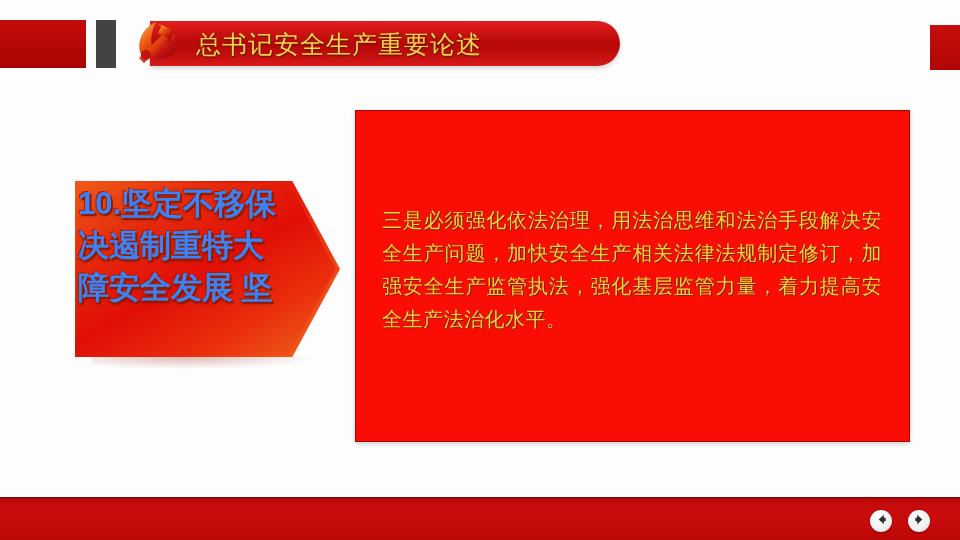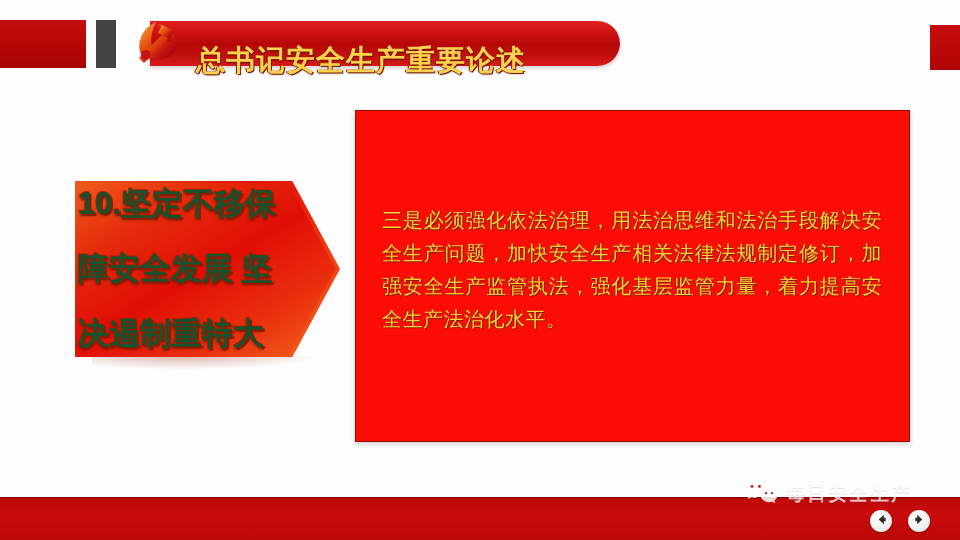"总书记安全生产重要论述" .hdr-title { font-size: 29px -> 25px; font-weight: bold -> normal; top: 38px -> 22px }
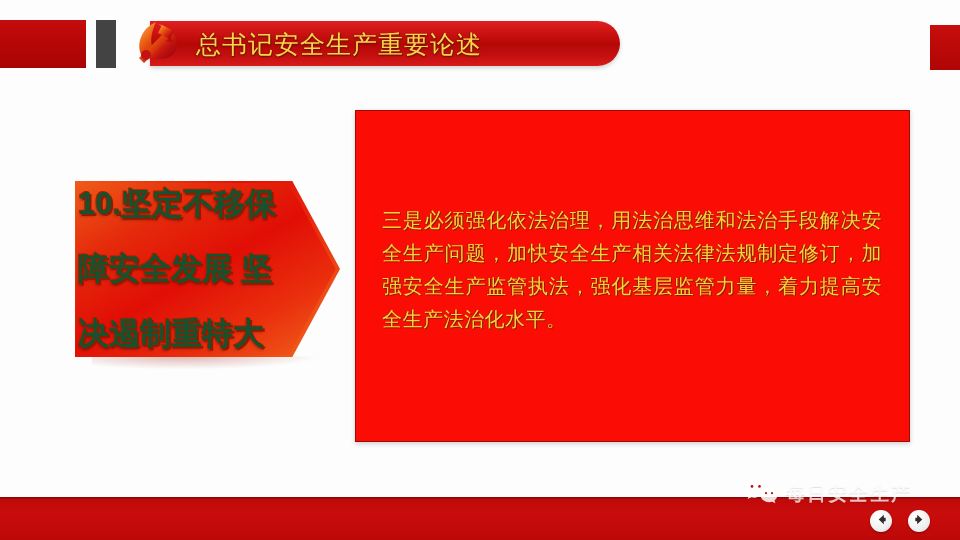"10.坚定不移保" .banner-text { color: #14532d -> #3b82f6; justify-content: space-between -> flex-start }
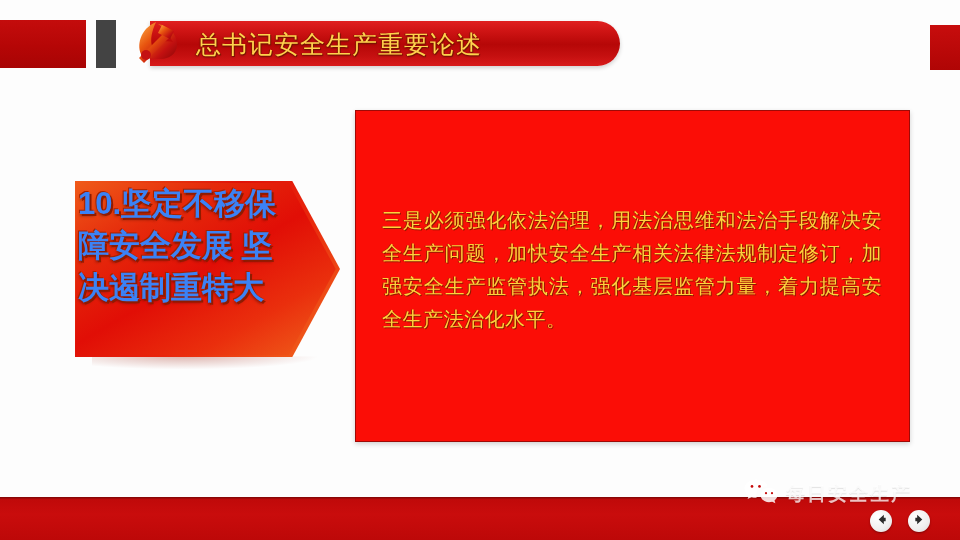"障安全发展 坚" span { order: before "决遏制重特大" -> after "决遏制重特大" }
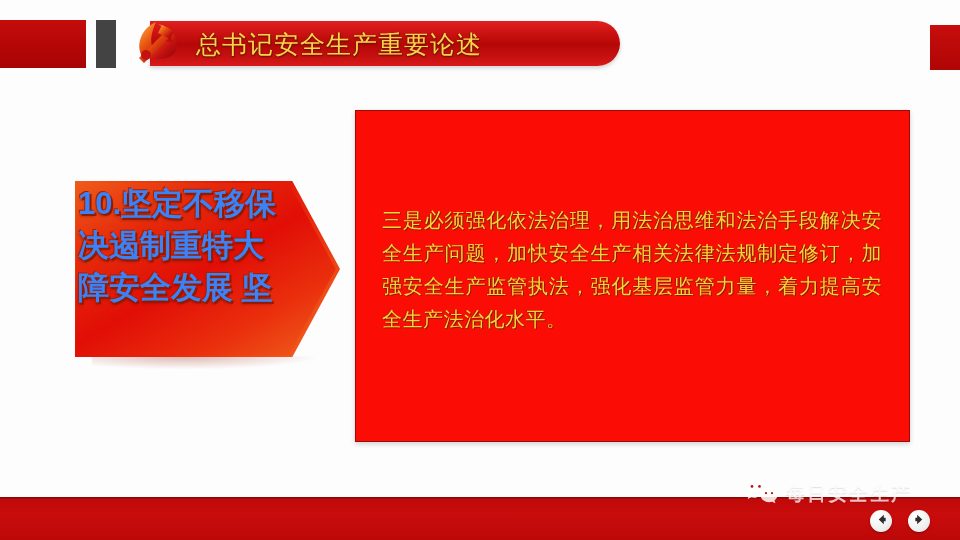"每日安全生产" div.wm { html: <div> <span> <svg> <g> <path></path> <path></path> </g> <g> <circle></circle> <circle></circle> <circle></circle> <circle></circle> </g> </svg> </span> <span>每日安全生产</span> </div> -> none }
